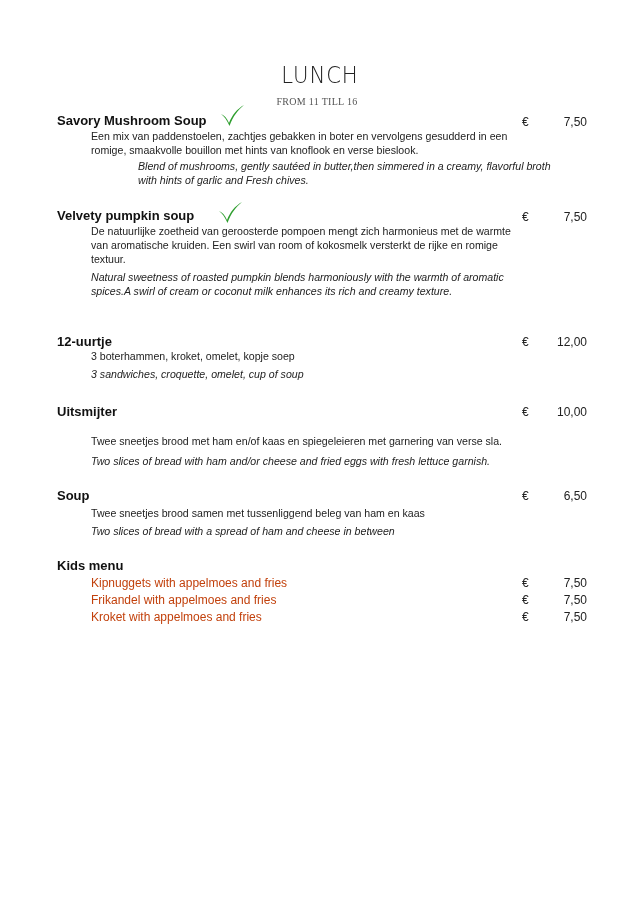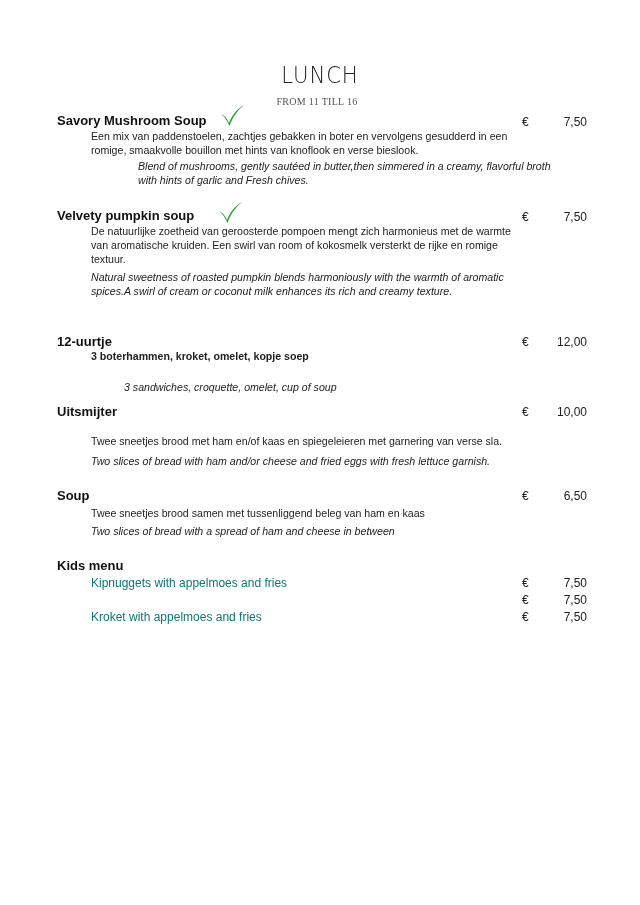"3 boterhammen, kroket, omelet, kopje" div.desc { font-weight: bold -> none }
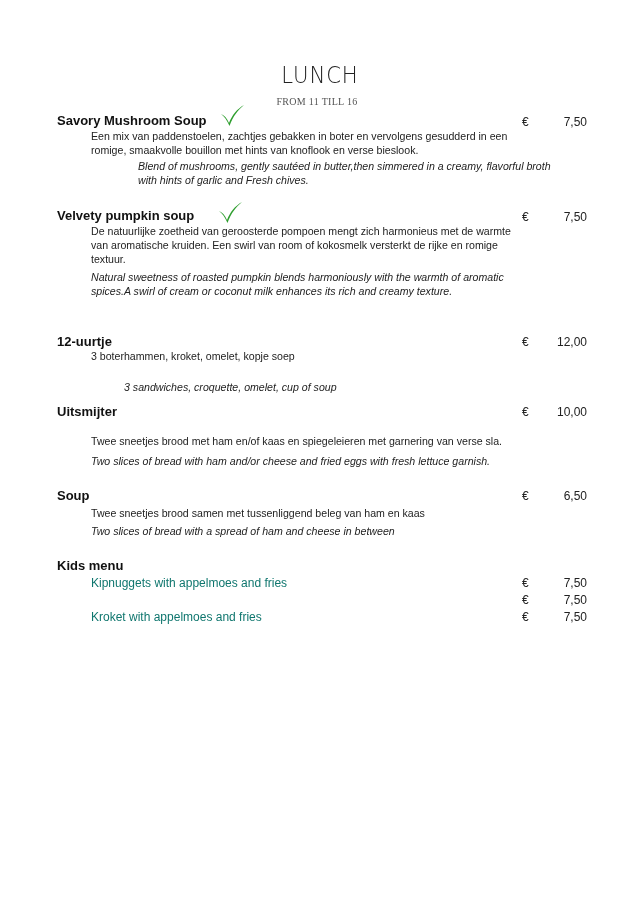"3 sandwiches, croquette, omelet, cup" div.desc { margin-left: 33px -> none; top: 46px -> 33px }
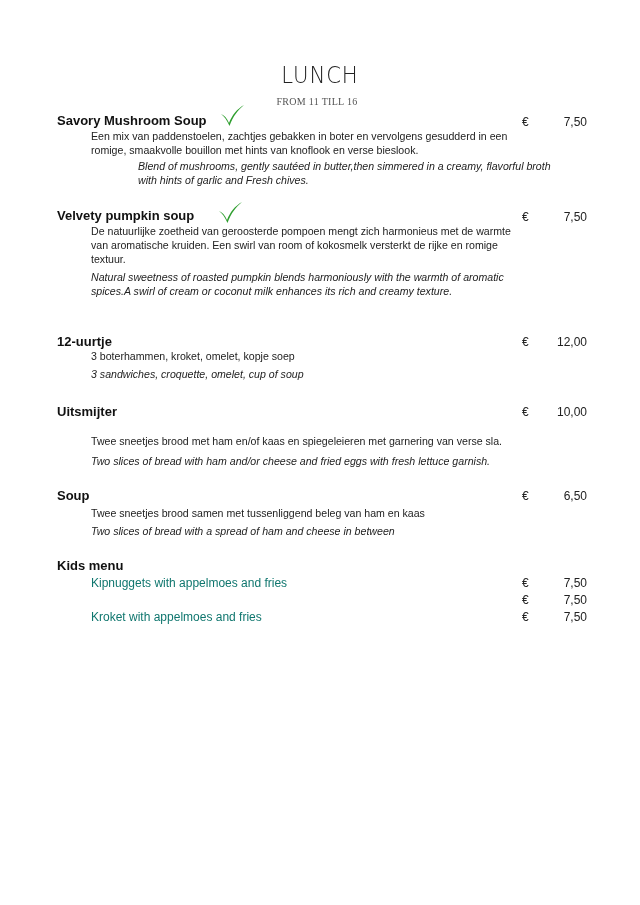"Kipnuggets with appelmoes and fries" .kid-name { color: #0f766e -> #c2410c }
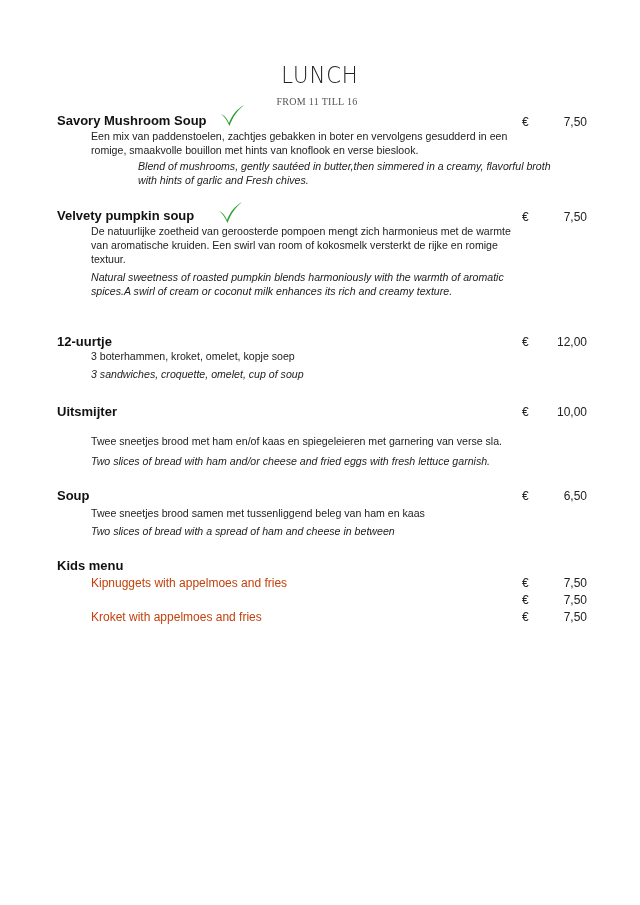"Frikandel with appelmoes and fries" span.kid-name { html: none -> <span>Frikandel with appelmoes and fries</span> }
